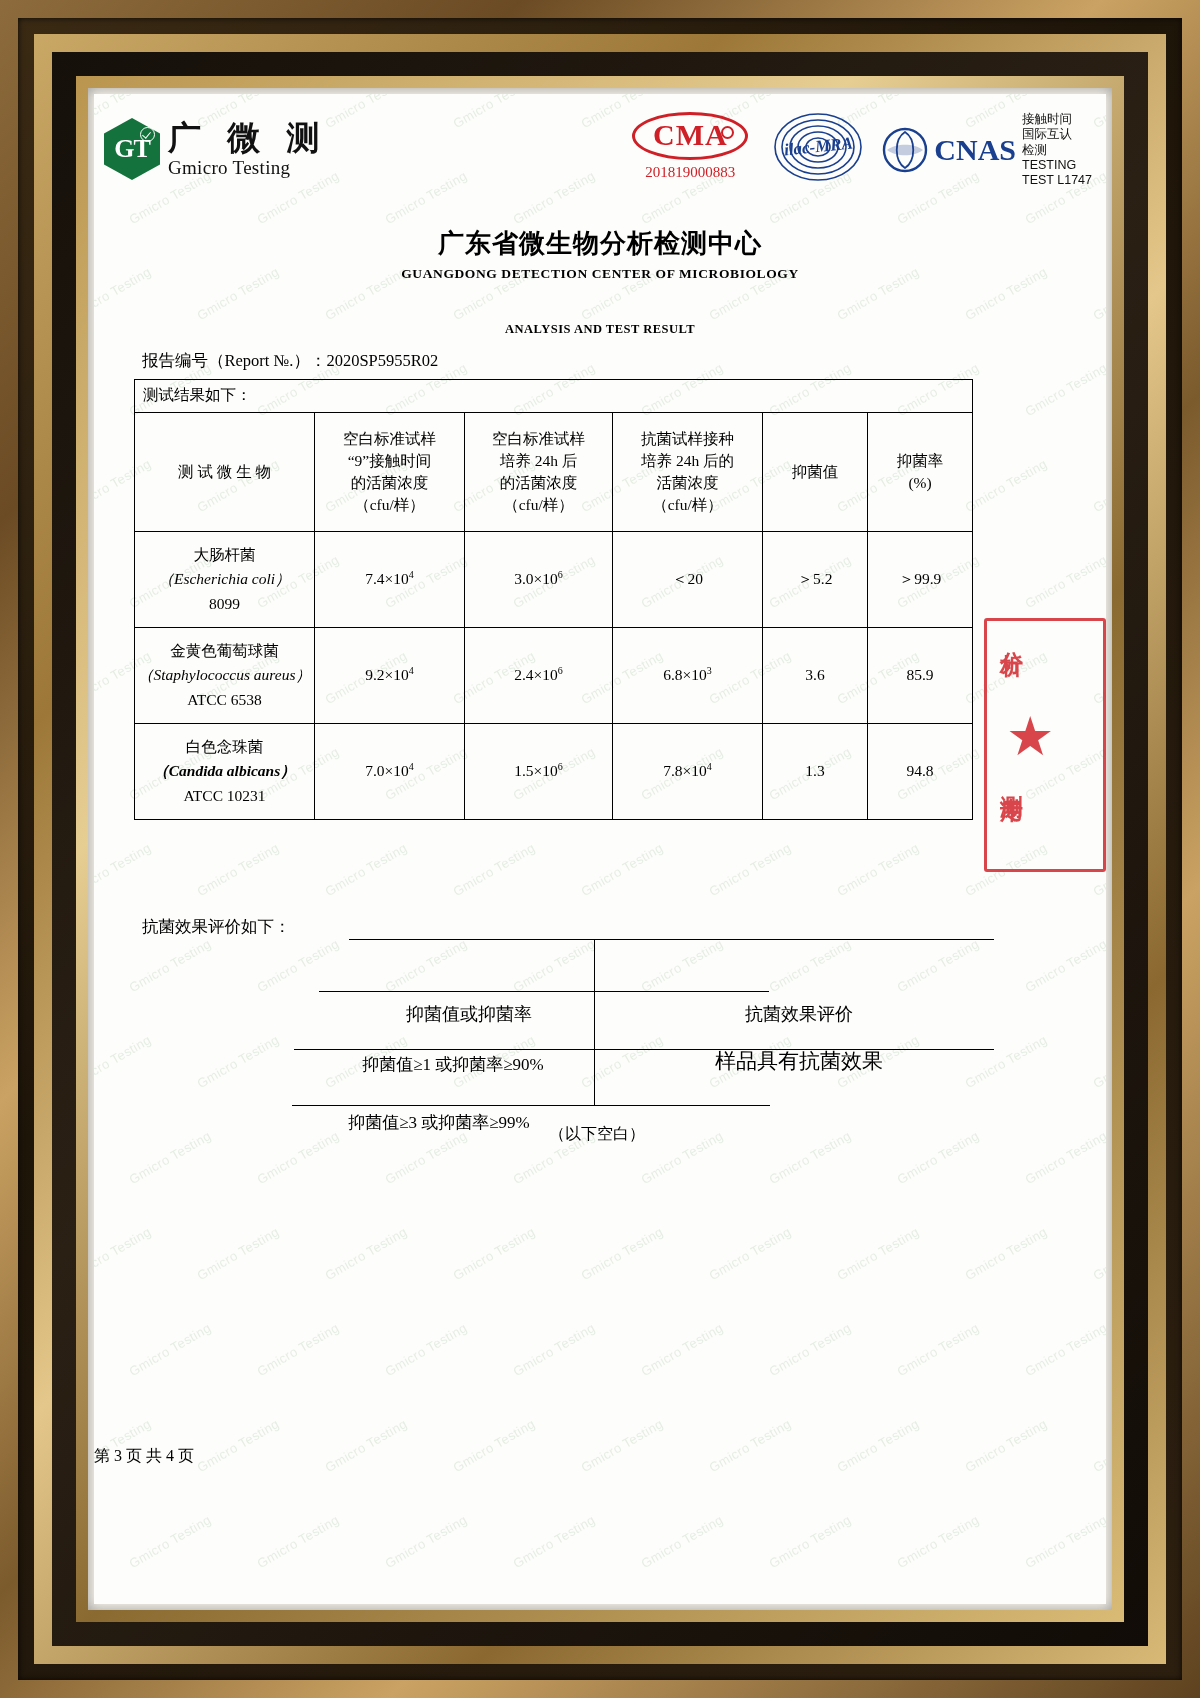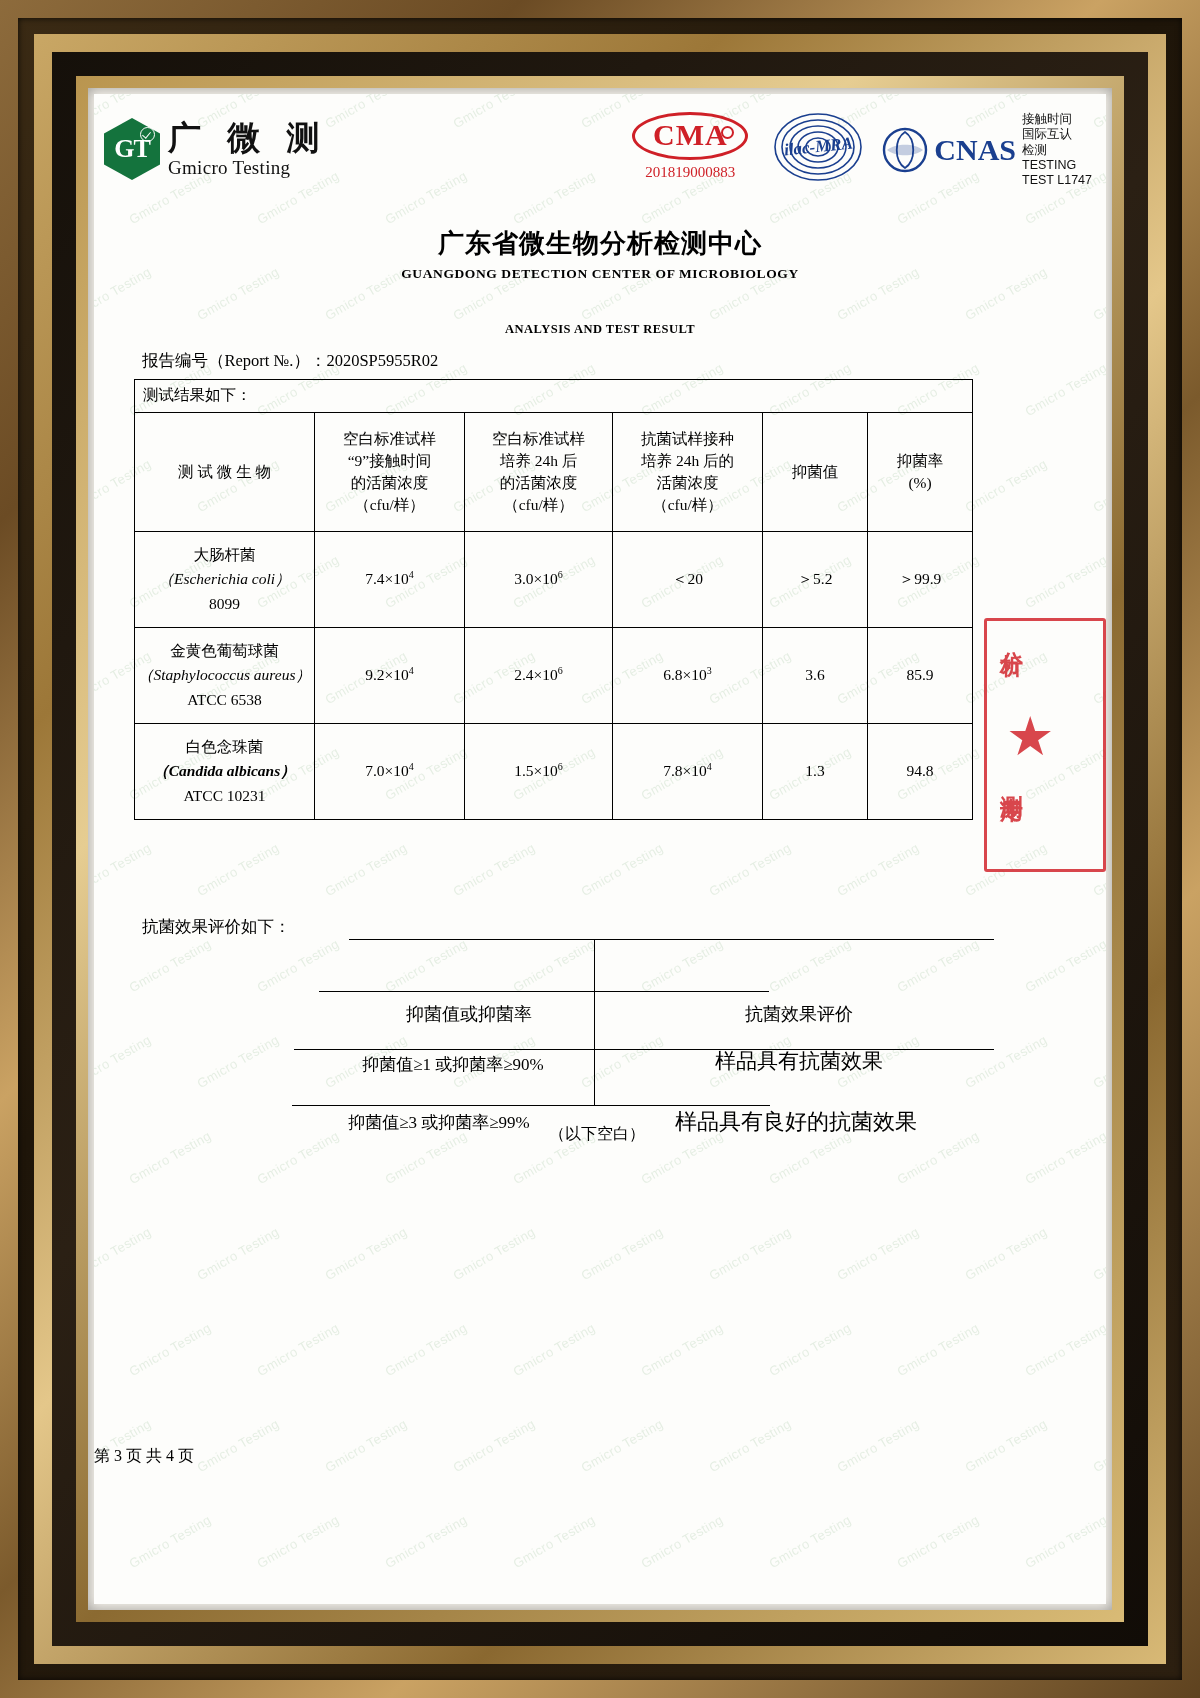"样品具有良好的抗菌效果" div.eval-txt { html: <div>样品具有良好的抗菌效果</div> -> none }
